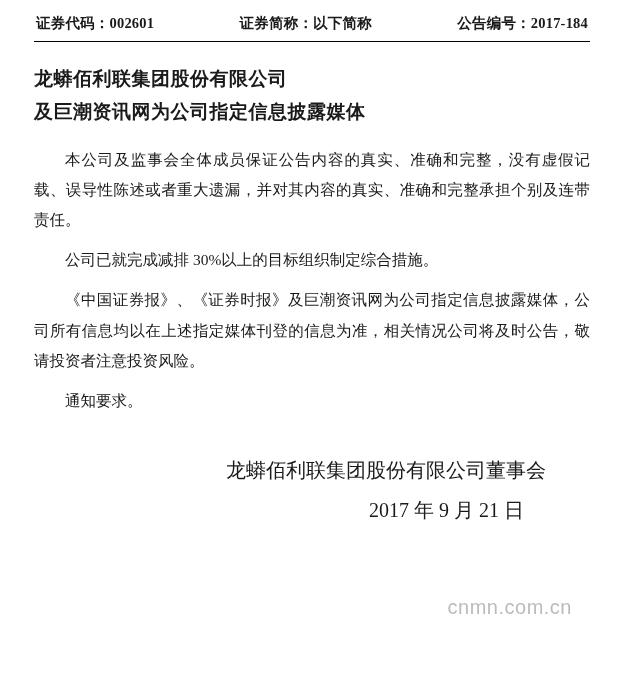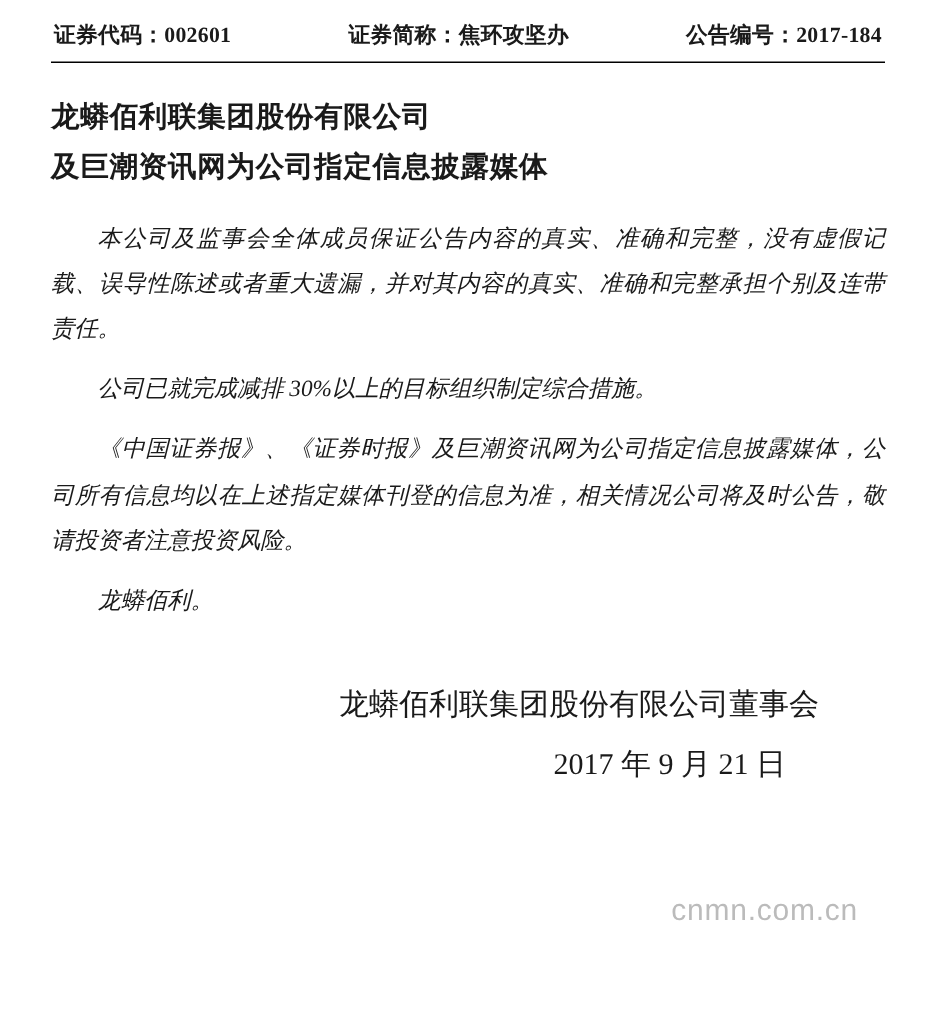"焦环攻坚办" span.hv { text: 焦环攻坚办 -> 以下简称 }
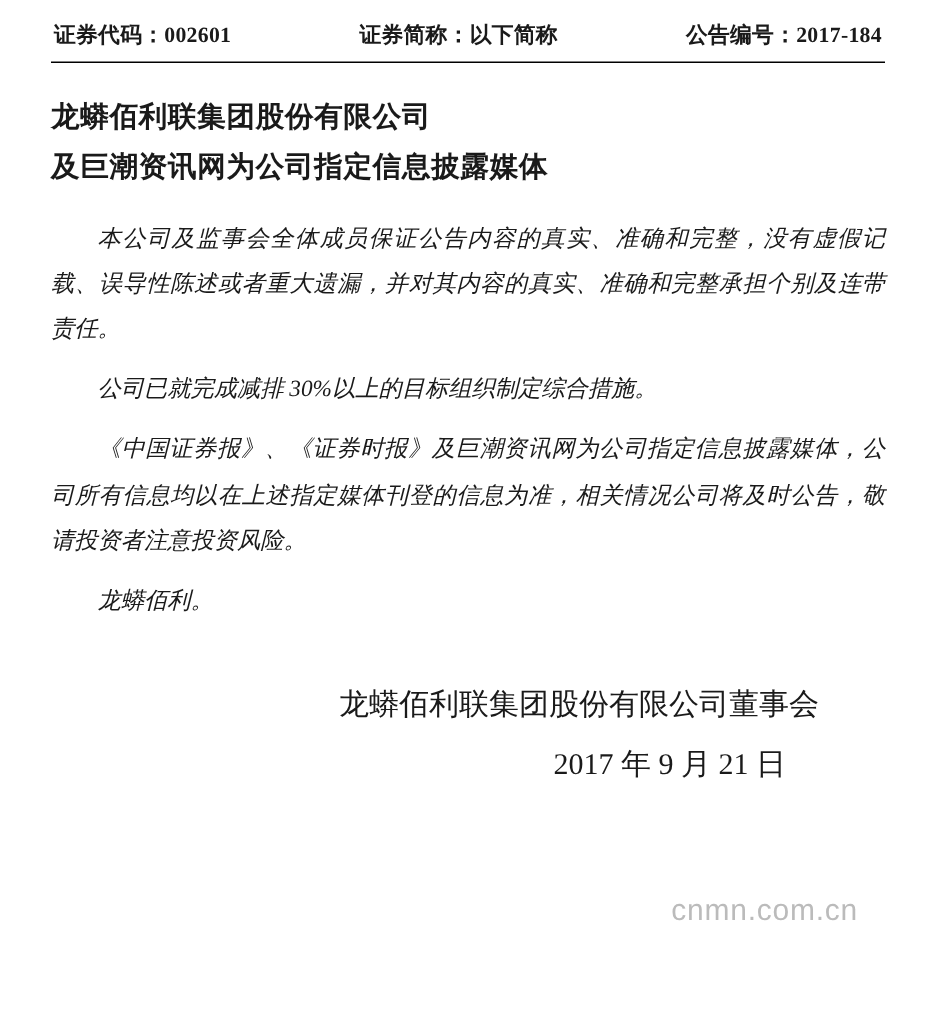"本公司及监事会全体成员保证公告内容的真实、准确和完整，没有虚假记载、误导性陈述或" .para { font-style: italic -> none }
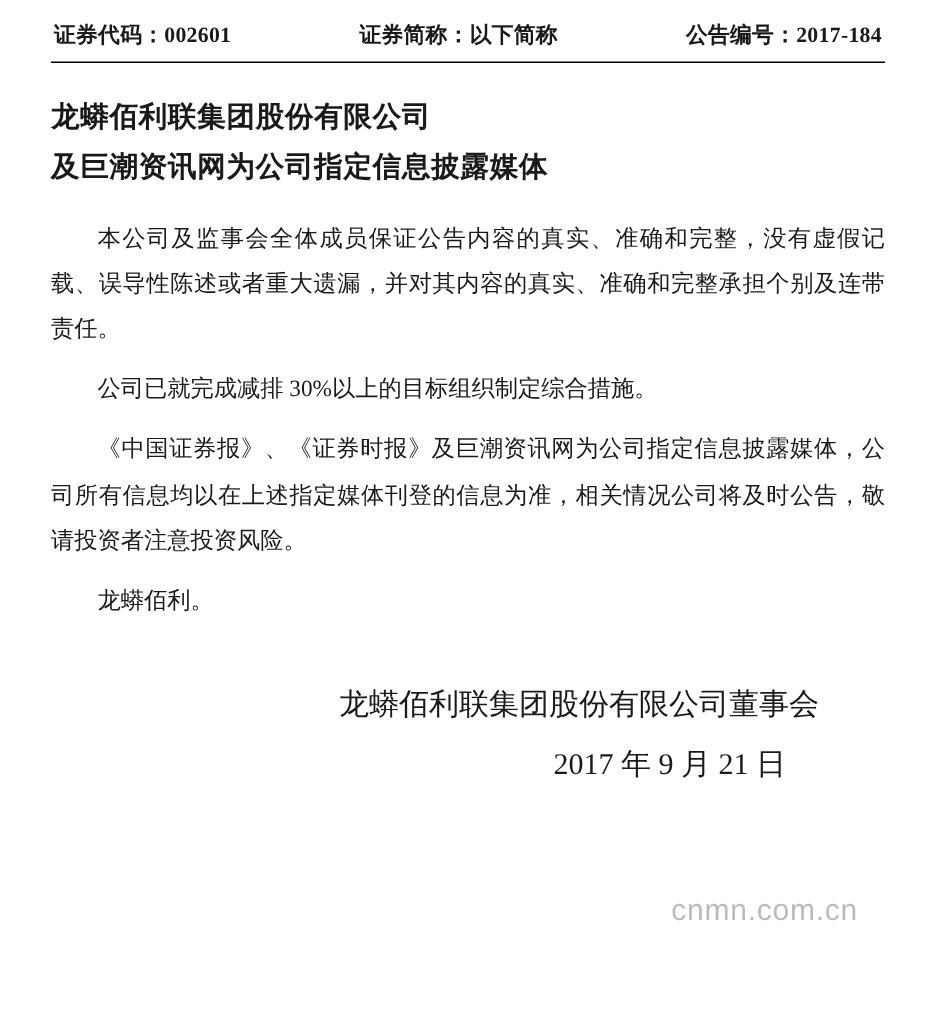"龙蟒佰利。" p.para { text: 龙蟒佰利 -> 通知要求 }
